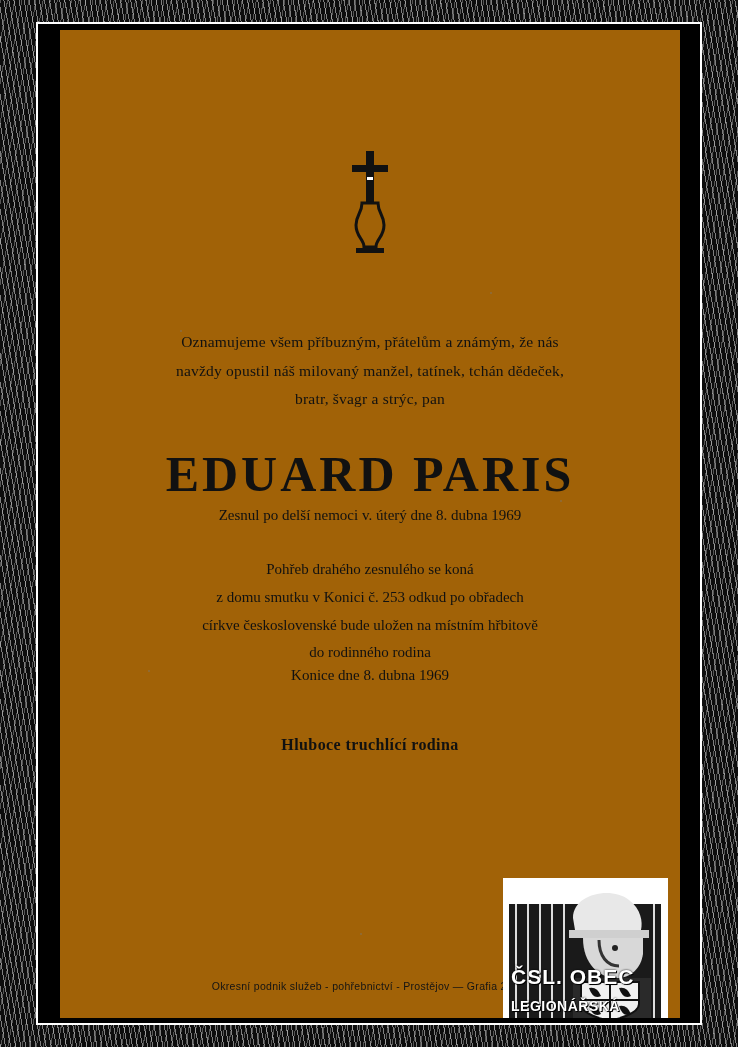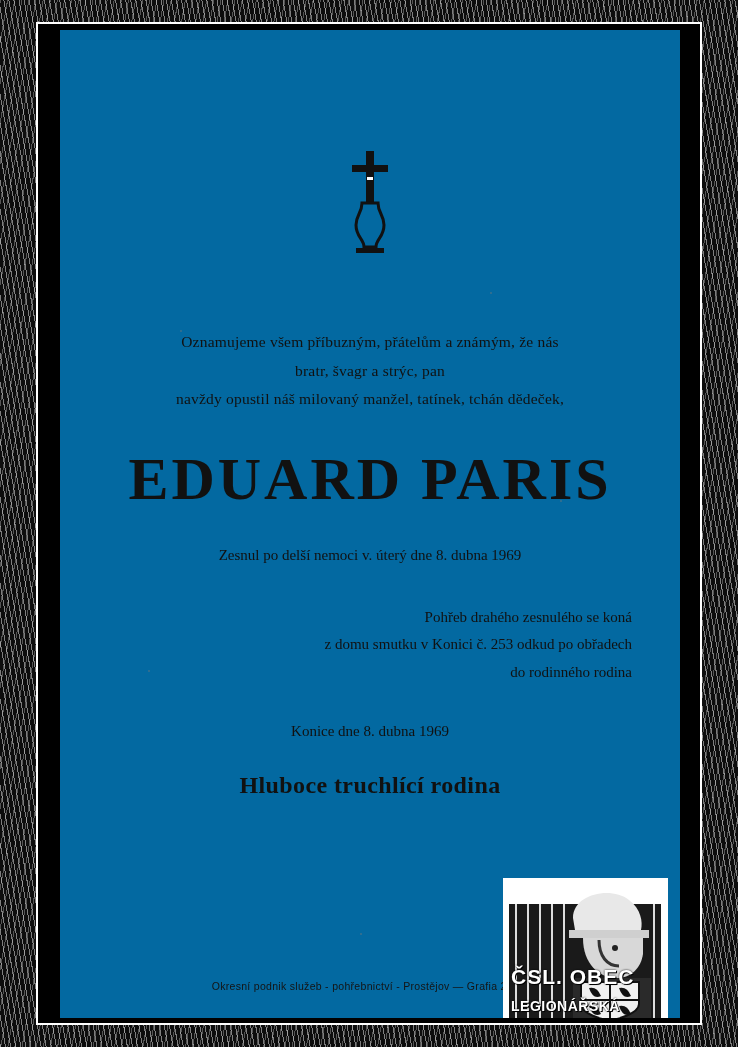"Oznamujeme všem příbuzným, přátelům a" .card { background: #0369a1 -> #a16207 }
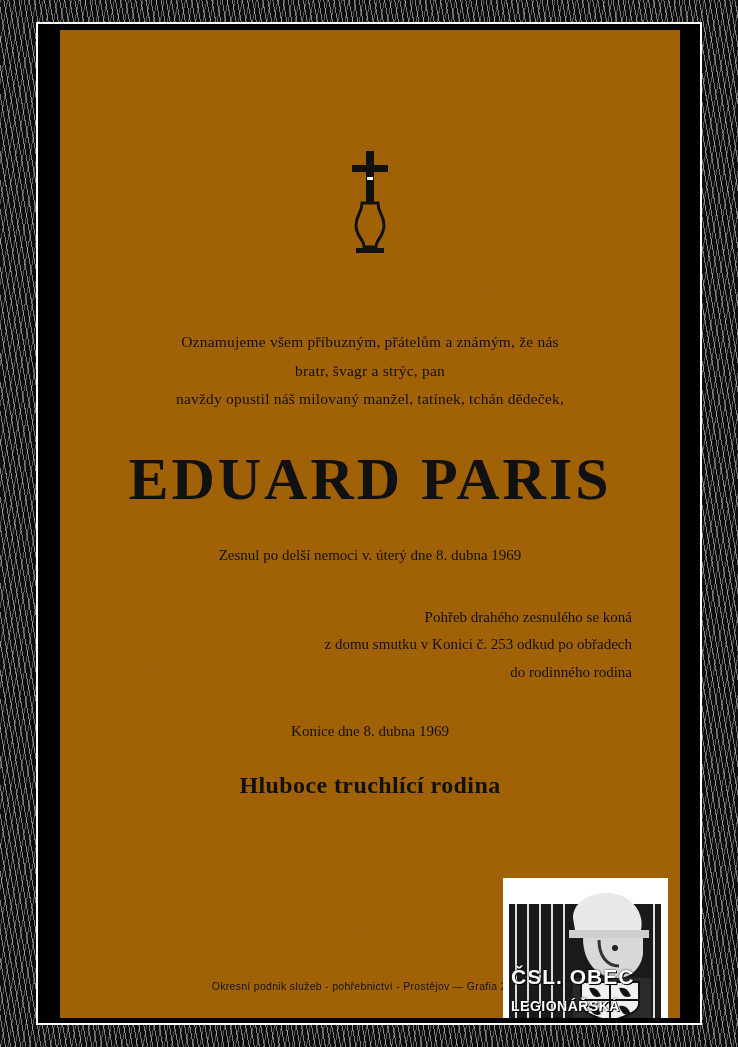"bratr, švagr a strýc, pan" div { order: before "navždy opustil náš milovaný manžel," -> after "navždy opustil náš milovaný manžel," }
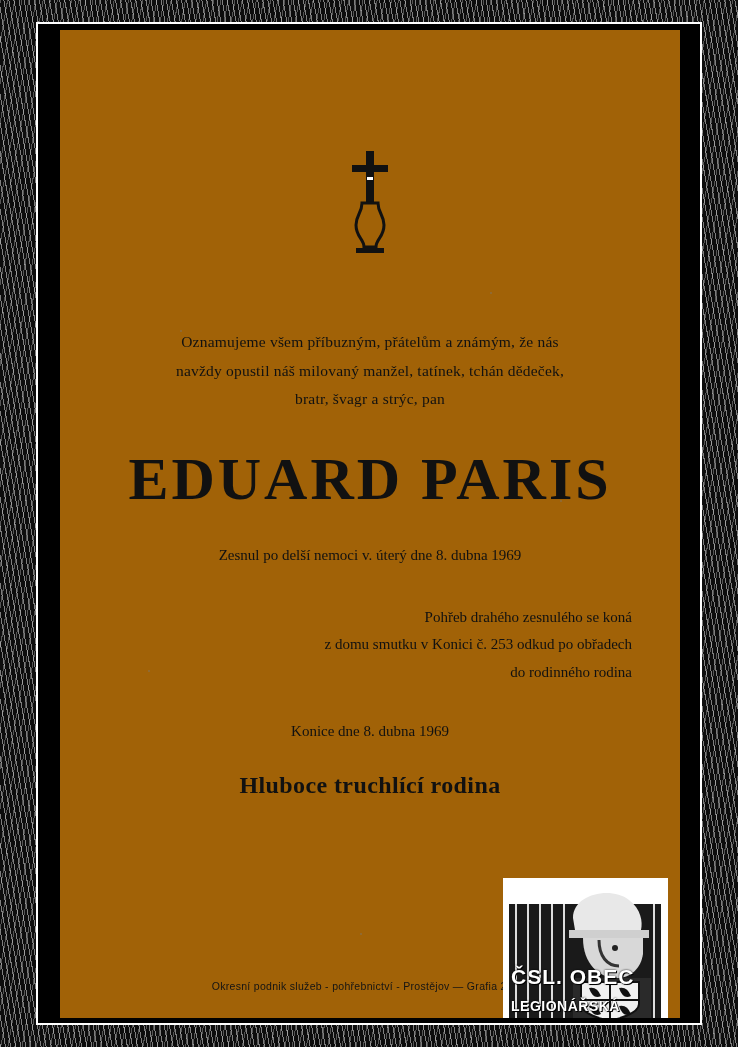"EDUARD PARIS" .name { font-size: 60px -> 50px }
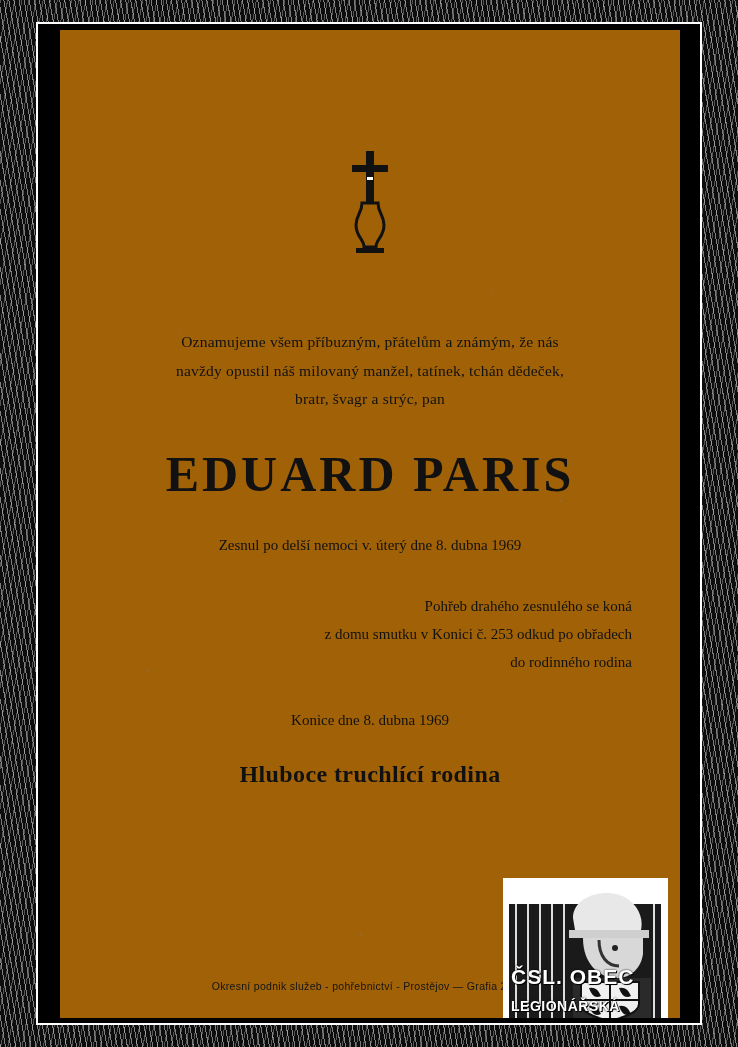"Zesnul po delší nemoci v." .death-line { margin-top: 30px -> none }
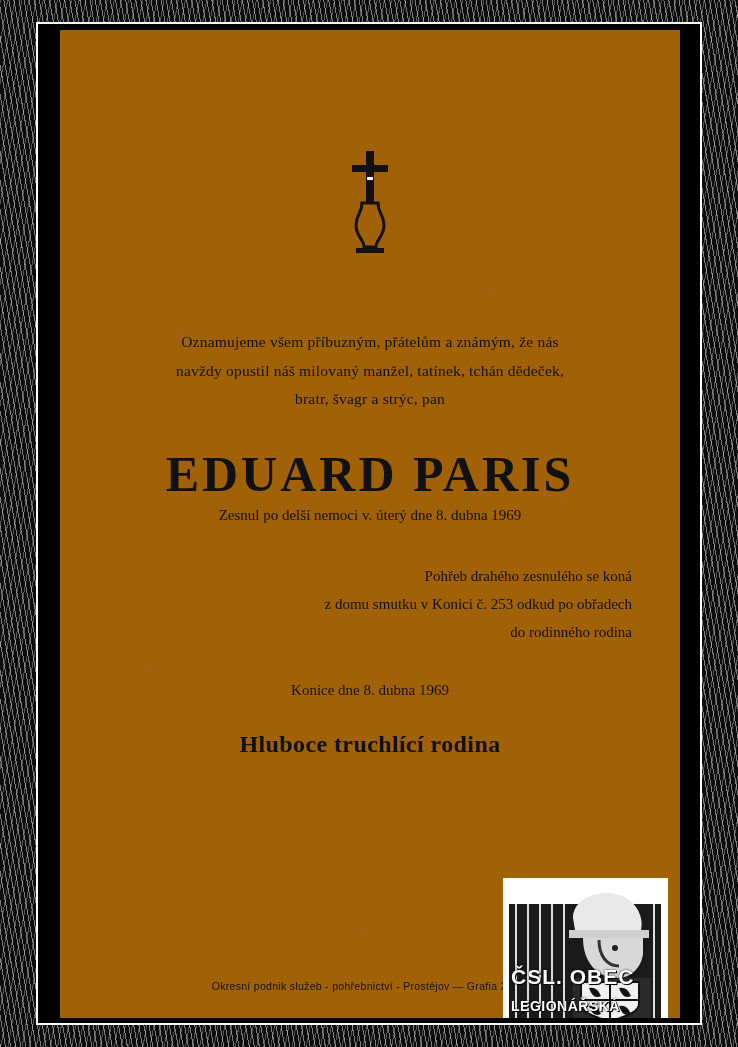"Pohřeb drahého zesnulého se koná" .funeral { margin-top: 34px -> 27px; text-align: right -> none }
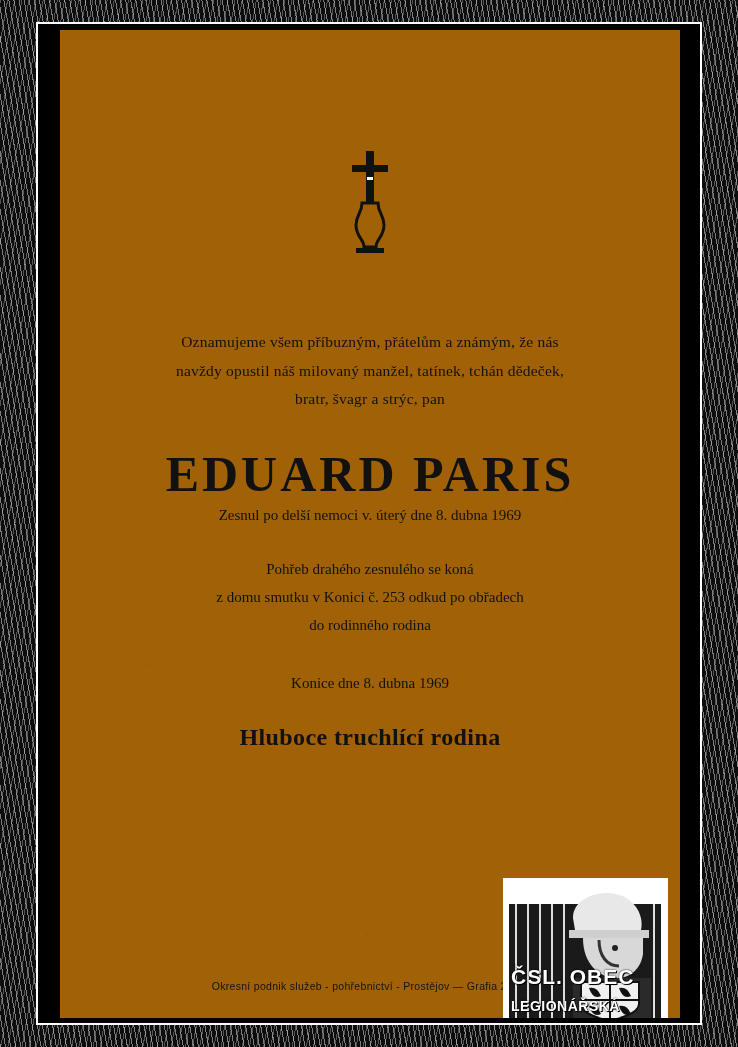"církve československé bude uložen na" div { html: none -> <div>církve československé bude uložen na místním hřbitově</div> }
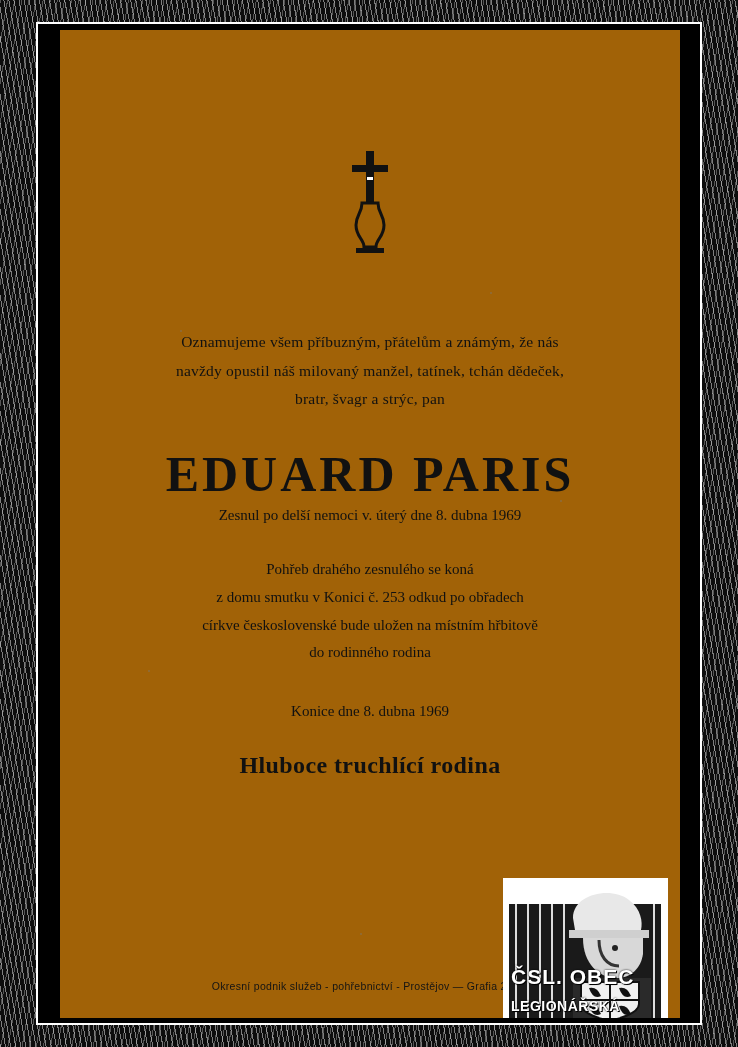"Konice dne 8. dubna 1969" .place-date { margin-top: 36px -> none }
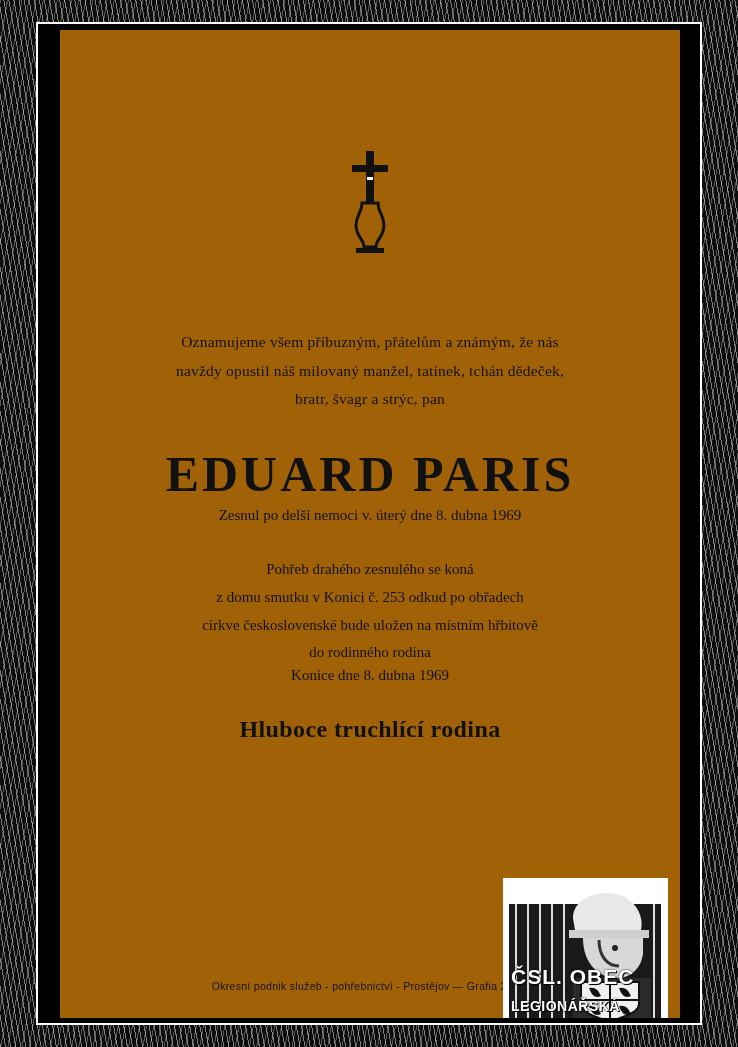"Hluboce truchlící rodina" .family { font-size: 24px -> 16px; margin-top: 32px -> 52px }
